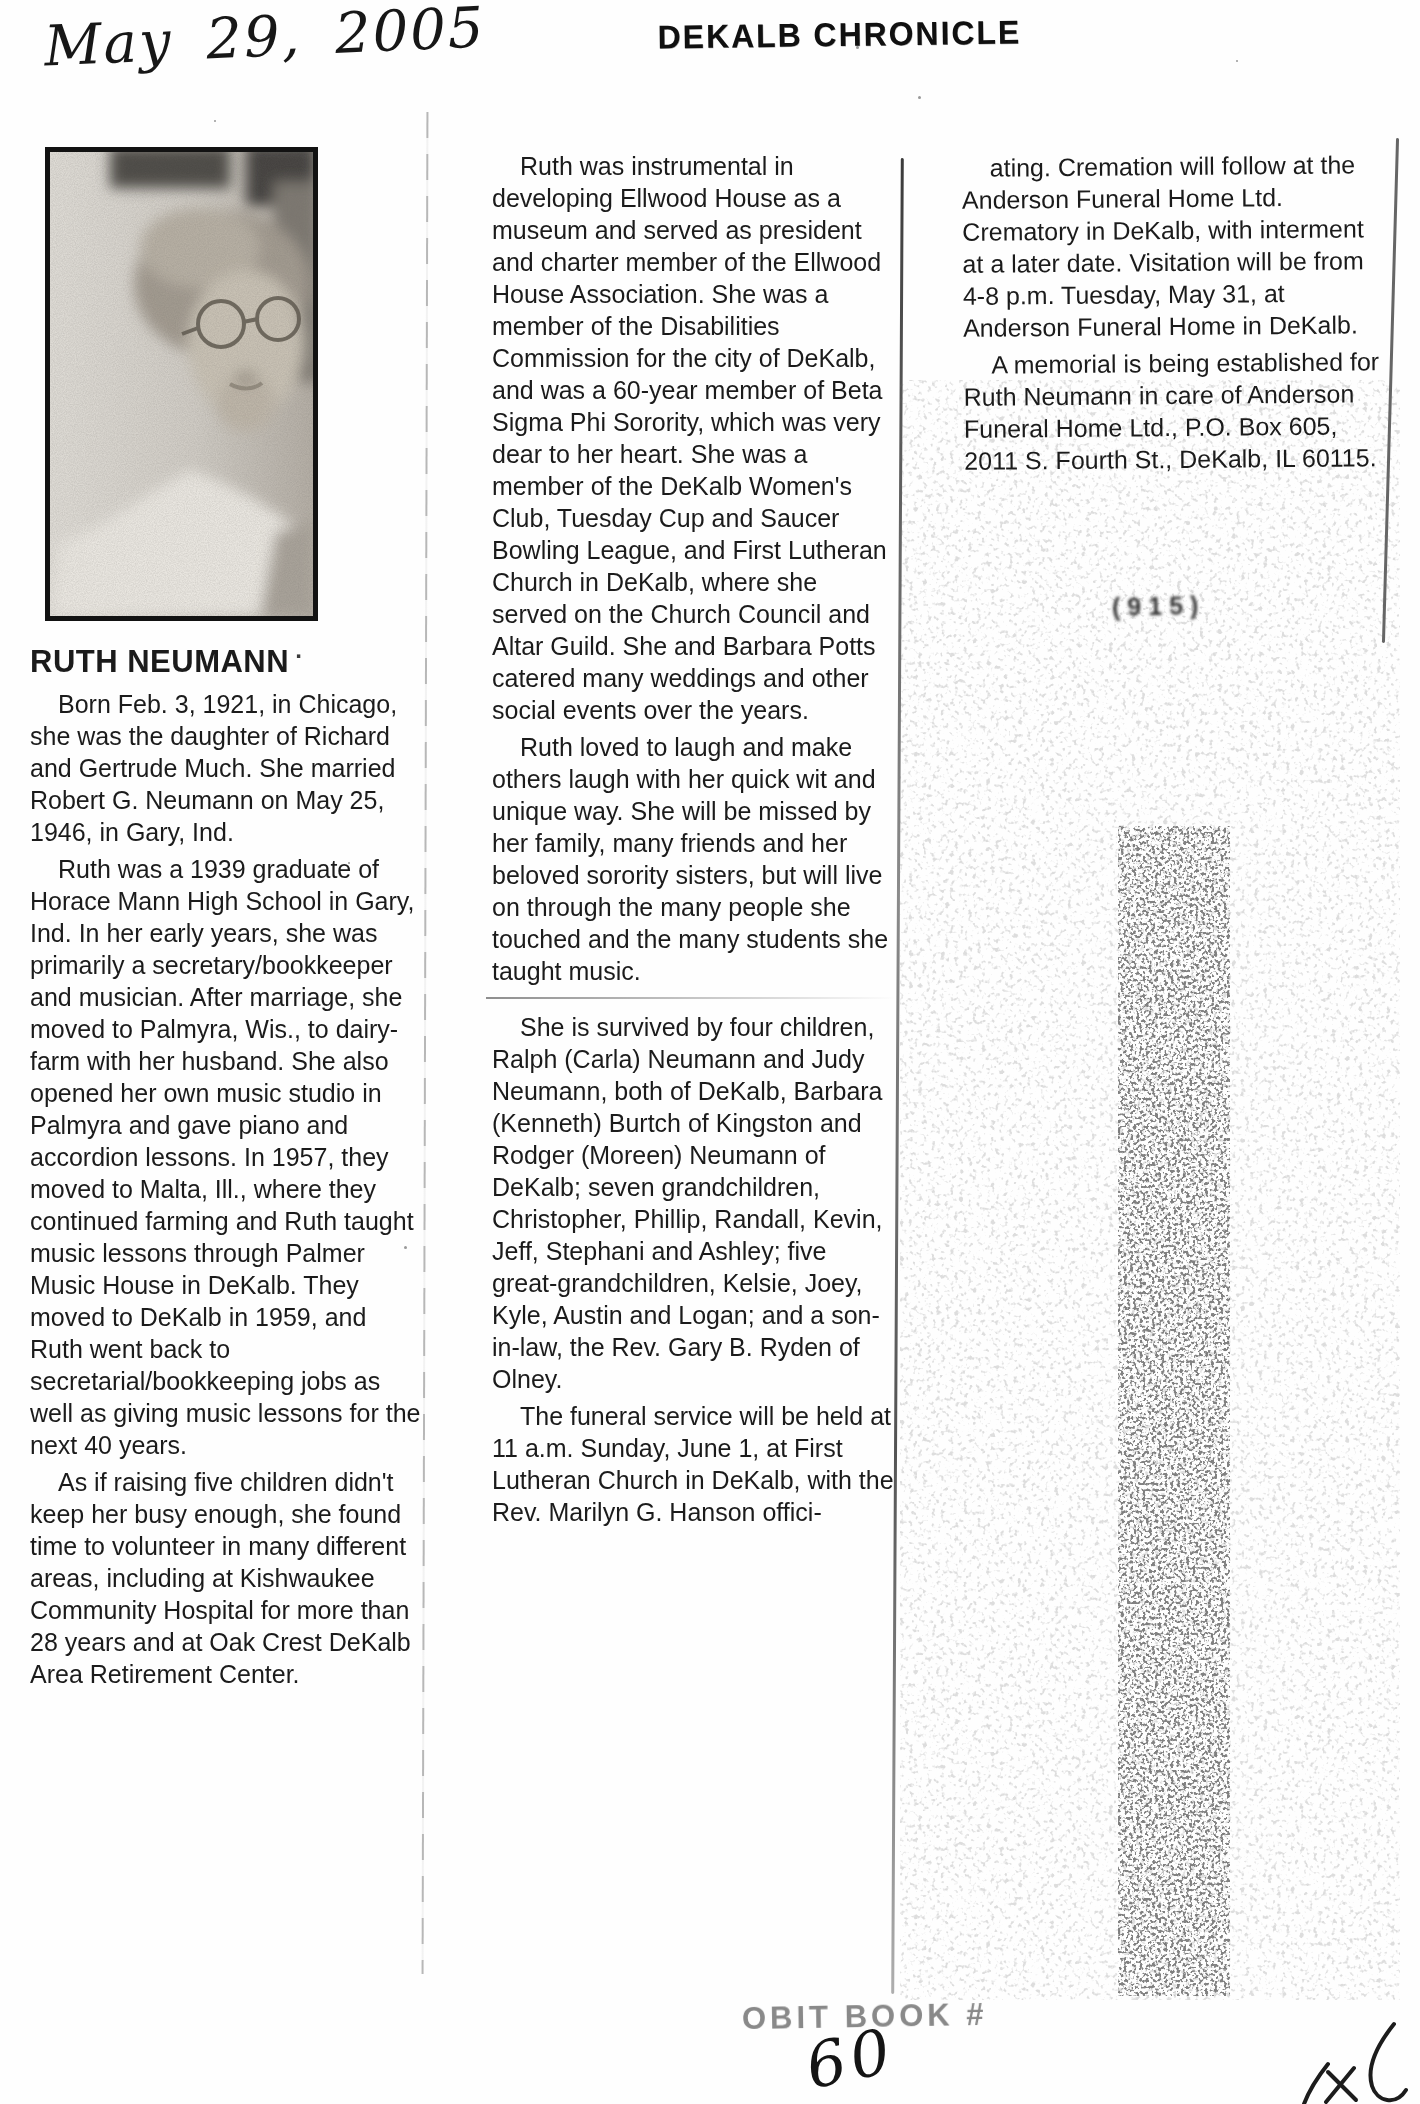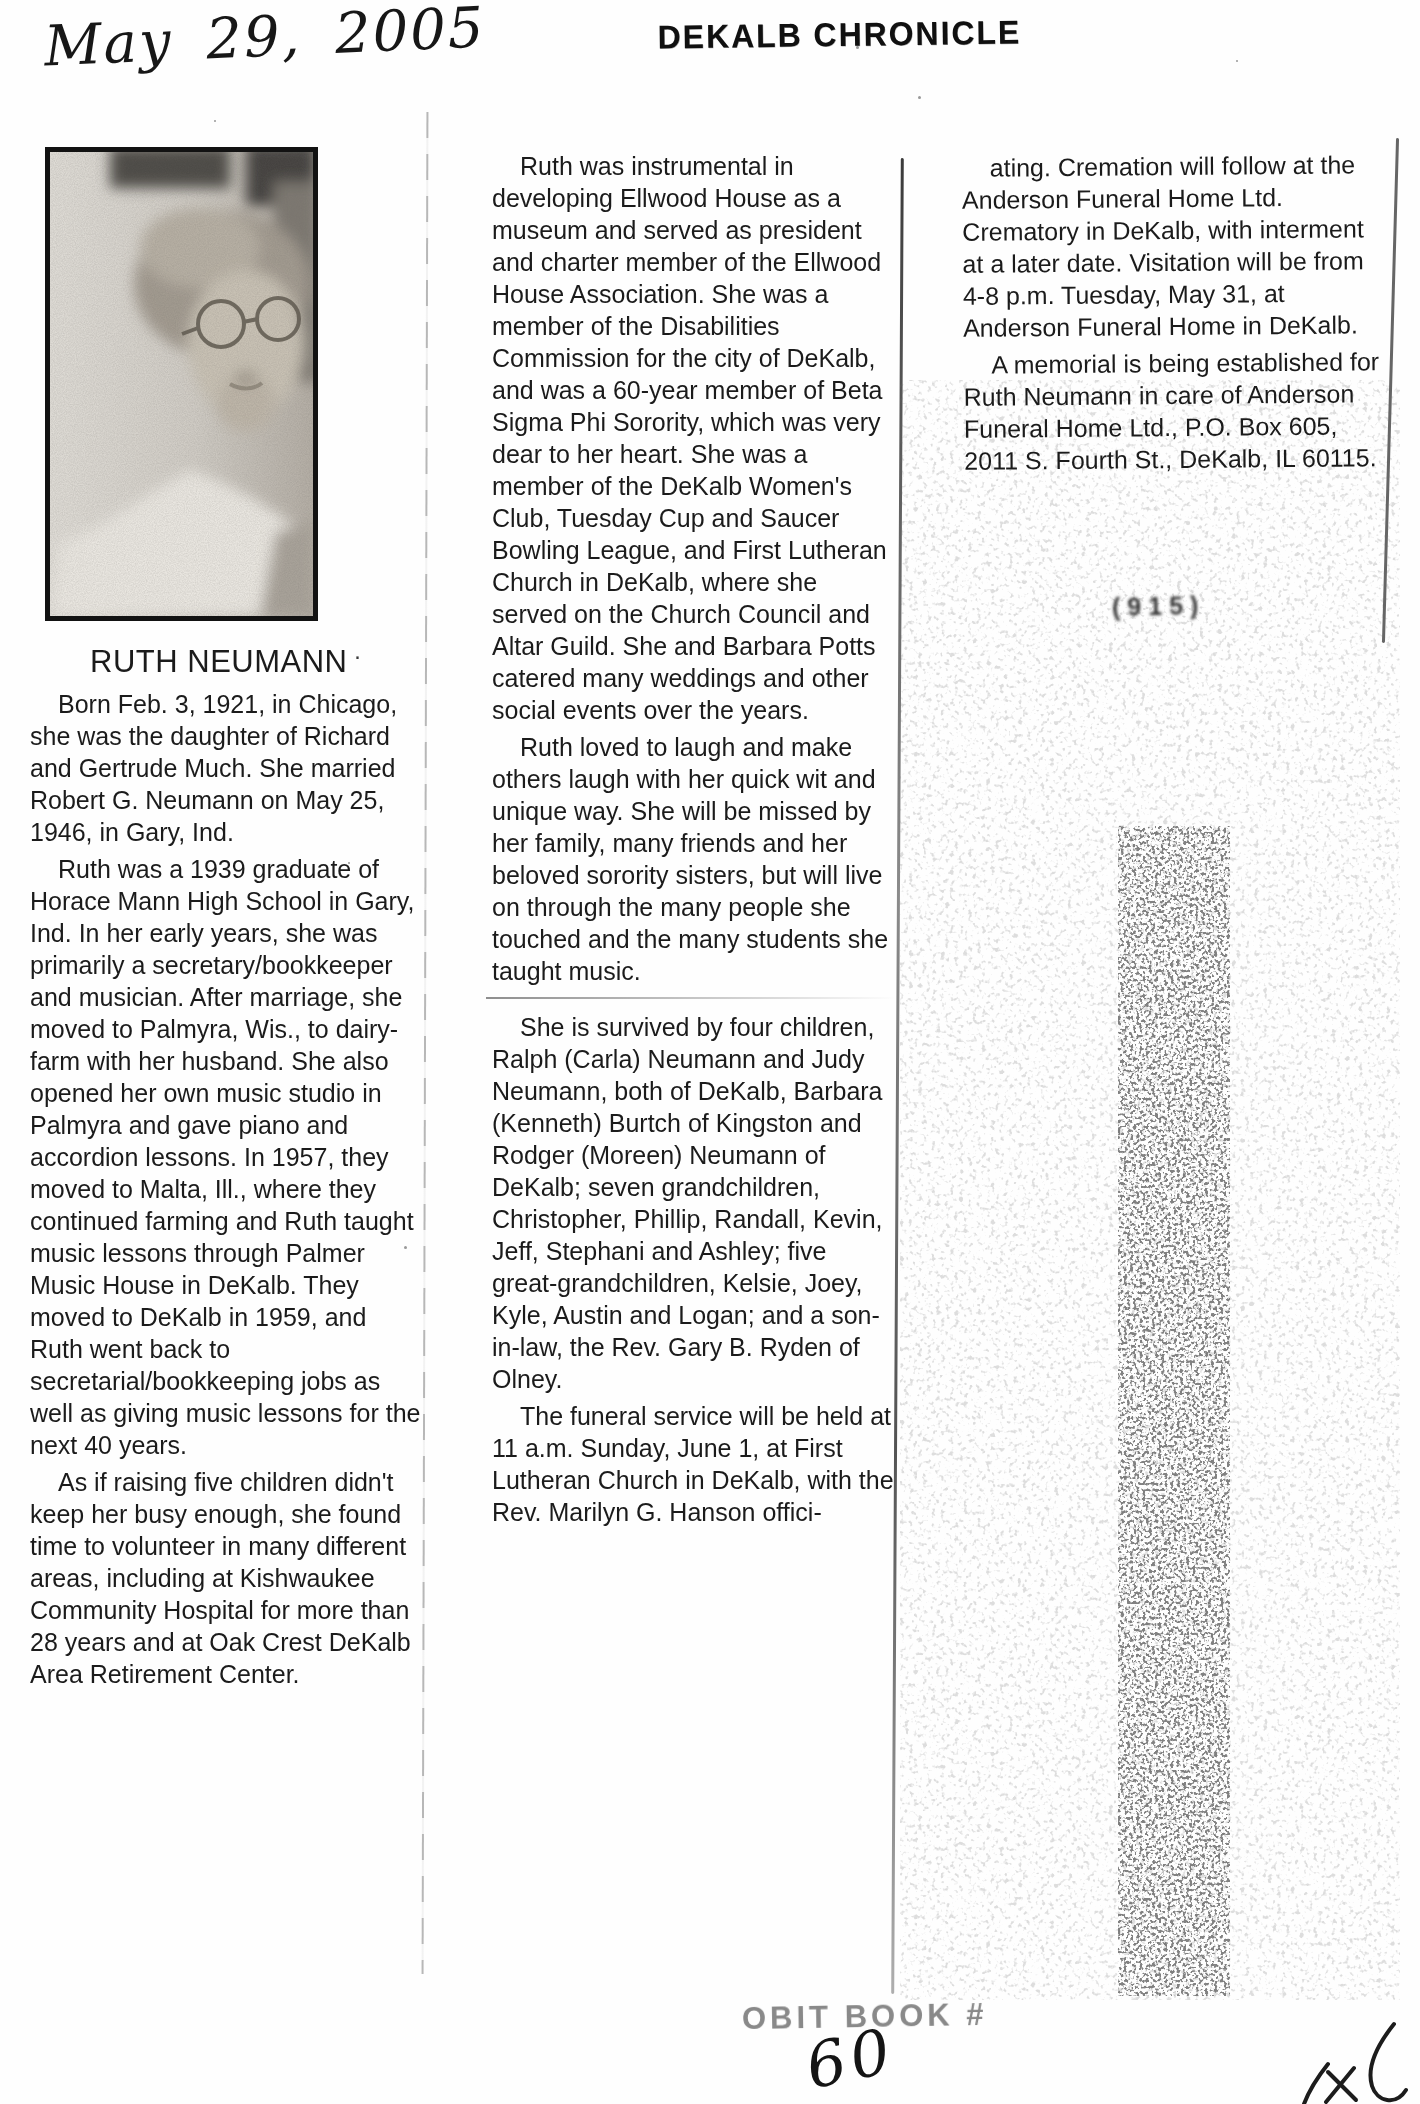"RUTH NEUMANN ·" .headline { font-weight: 400 -> 700; text-align: center -> left }
